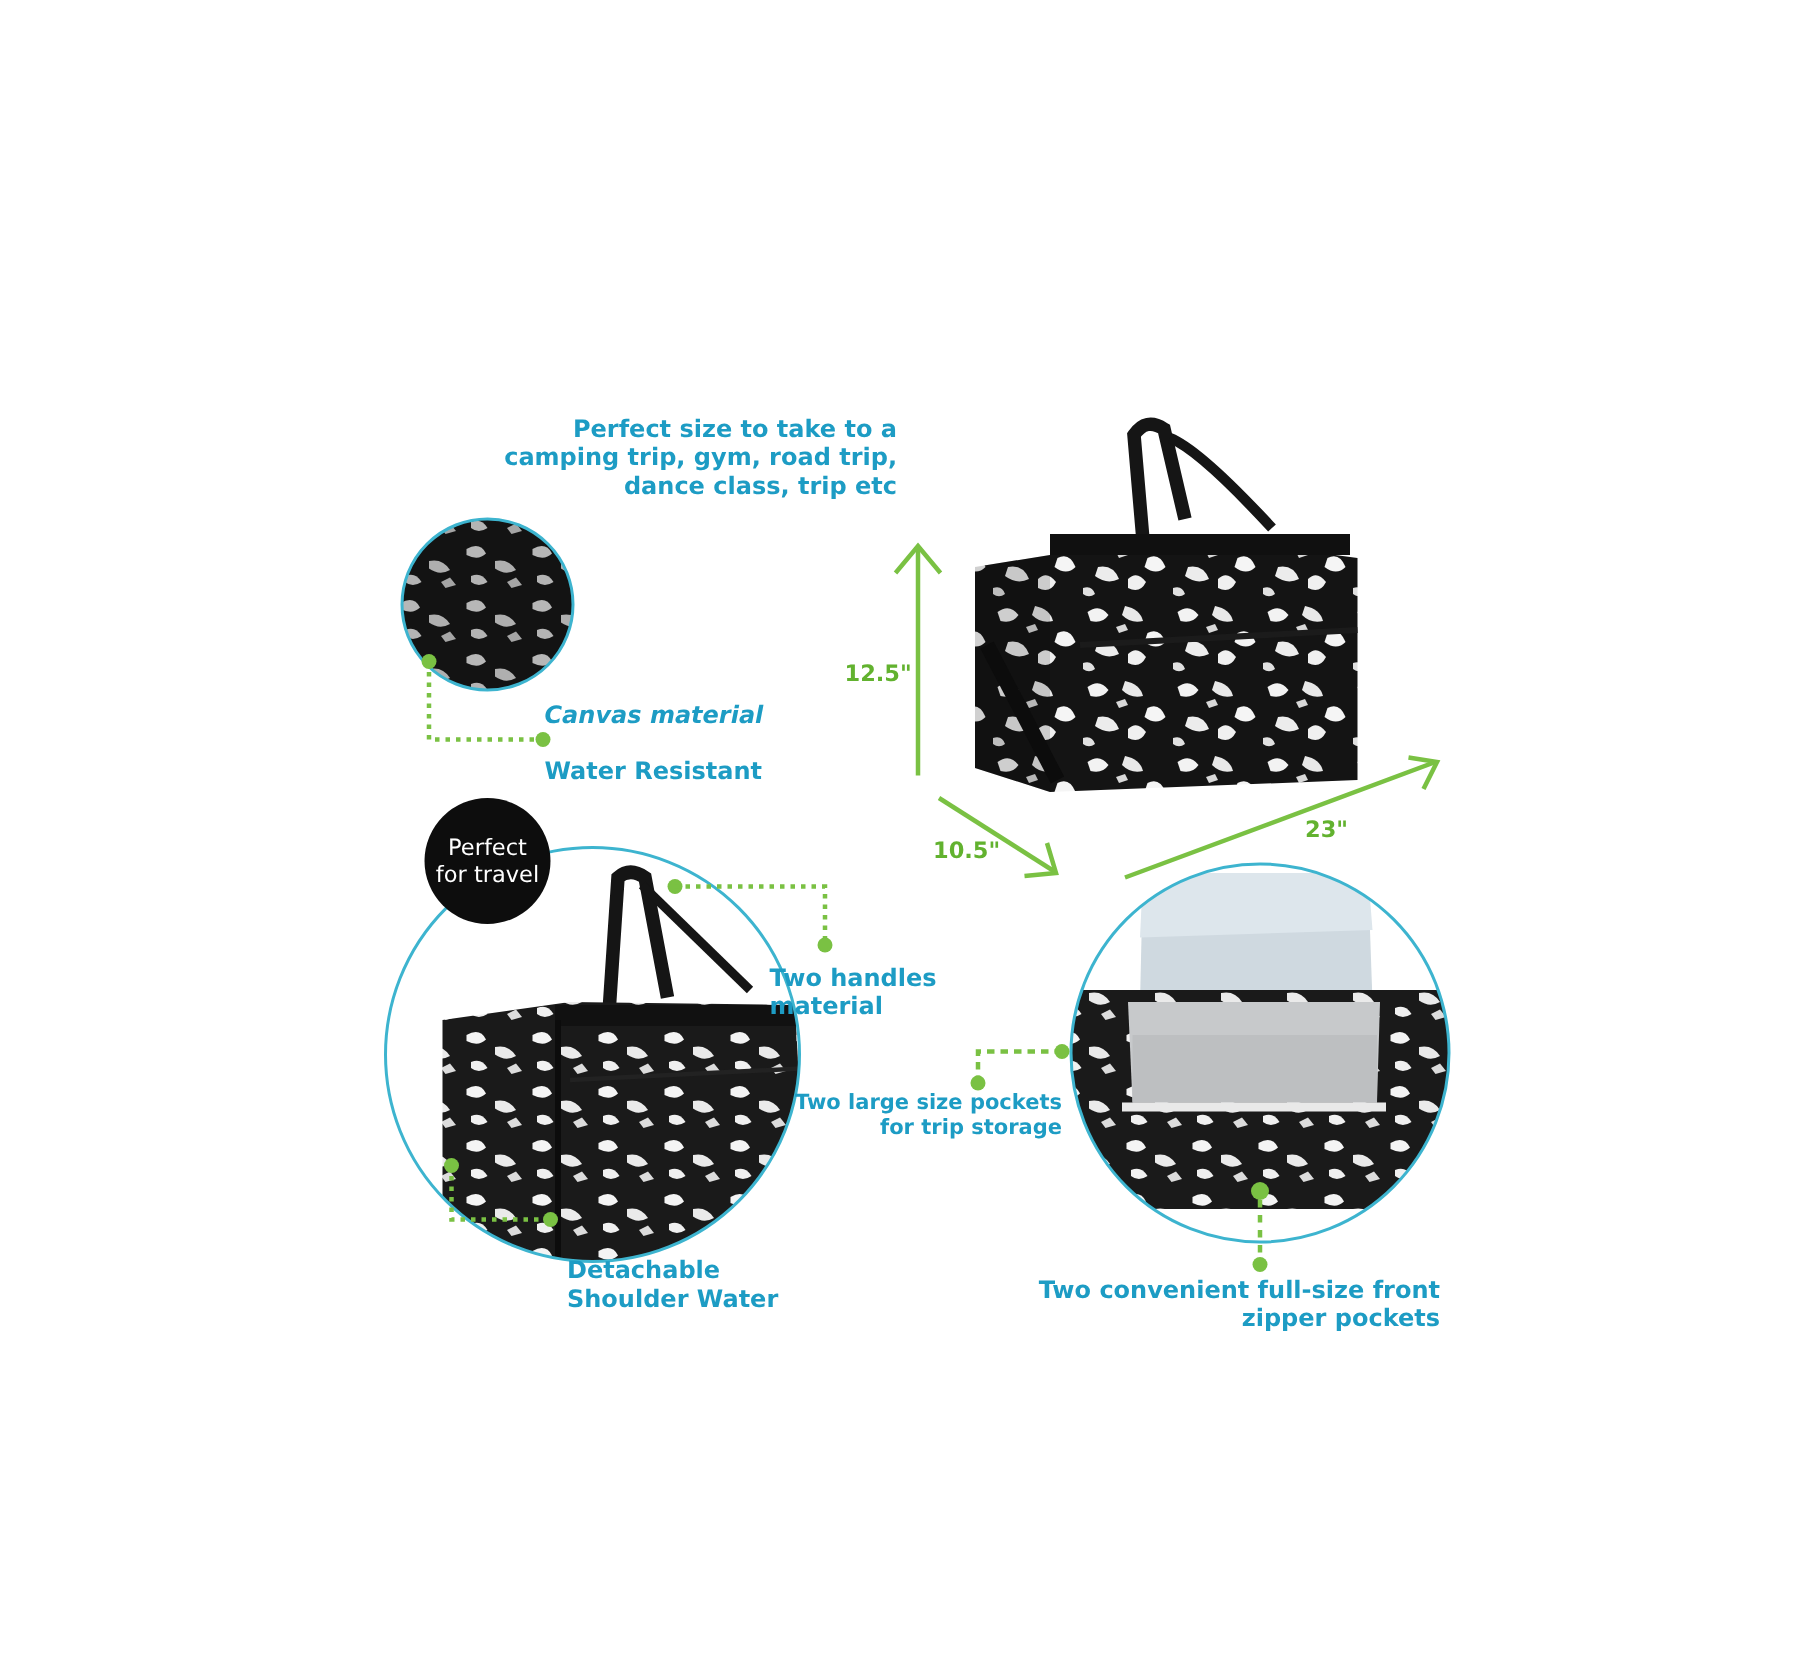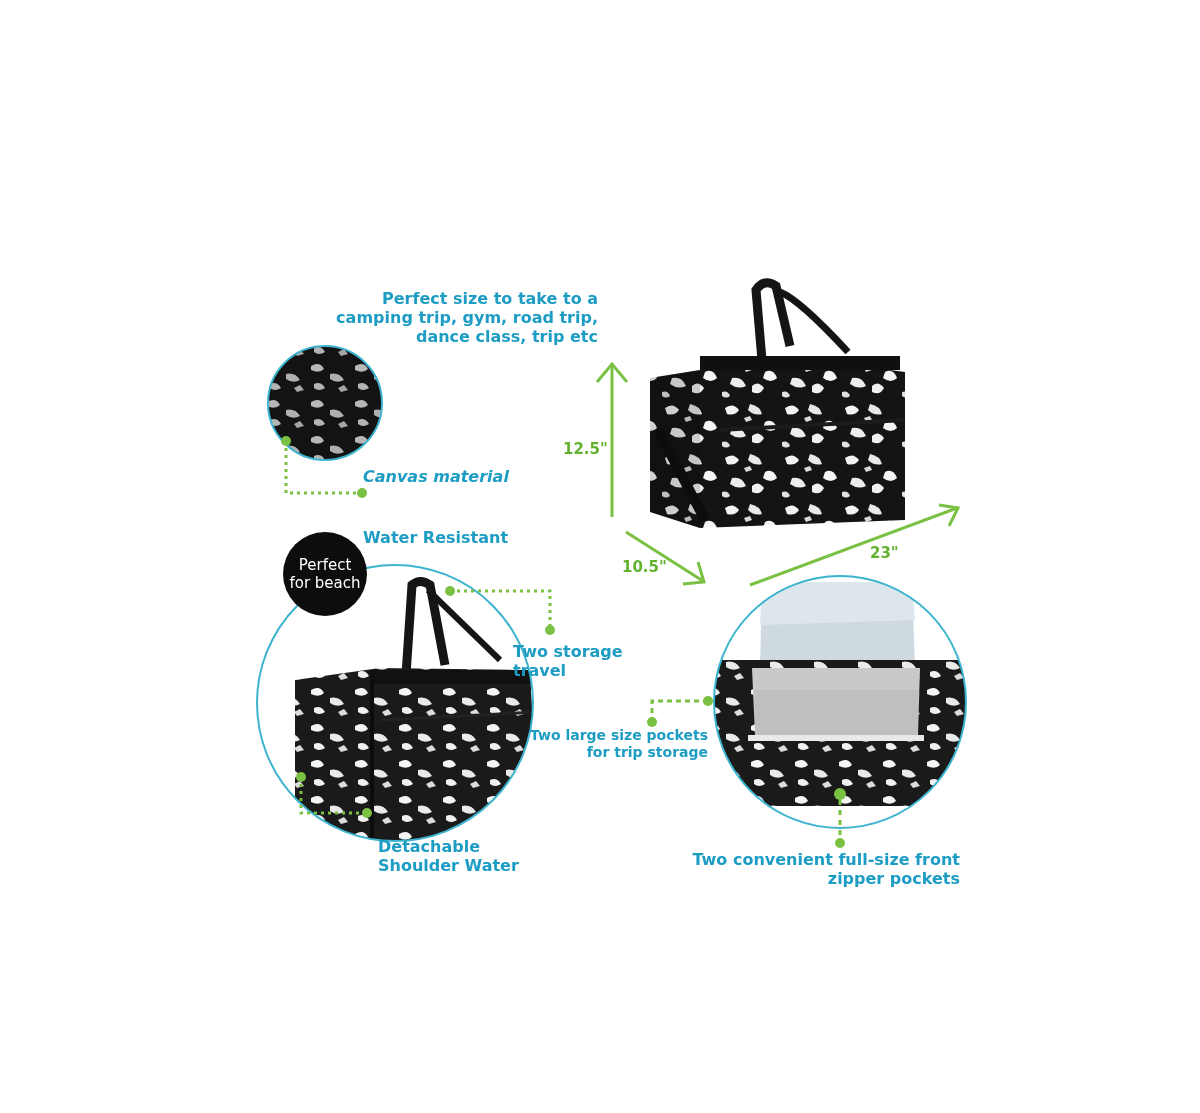"Perfect size to take to" div.abs { margin-top: 13px -> none }
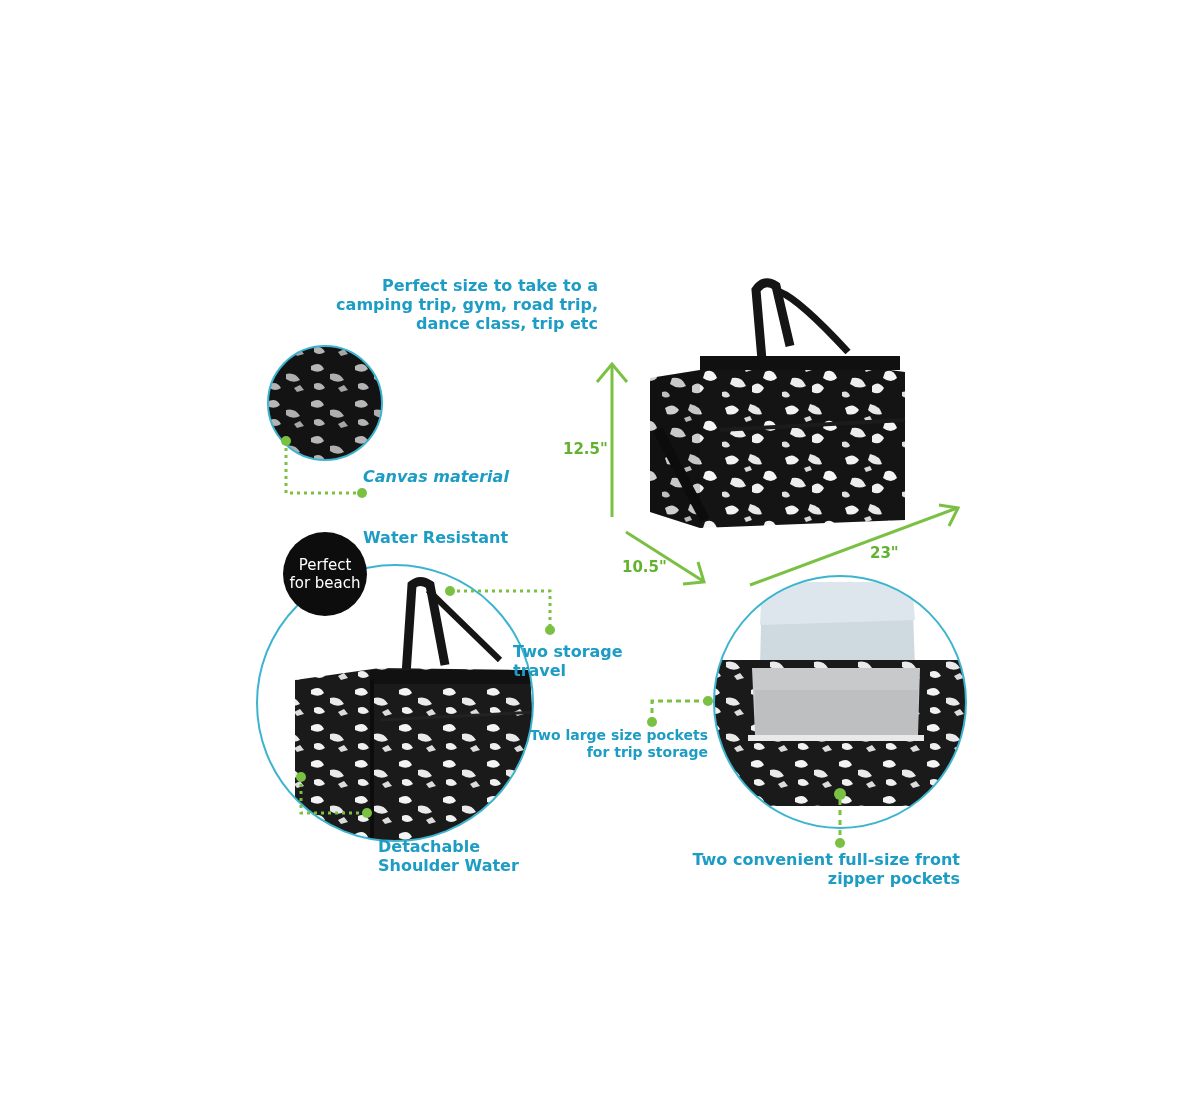"Water Resistant" div.abs { top: 528px -> 504px }
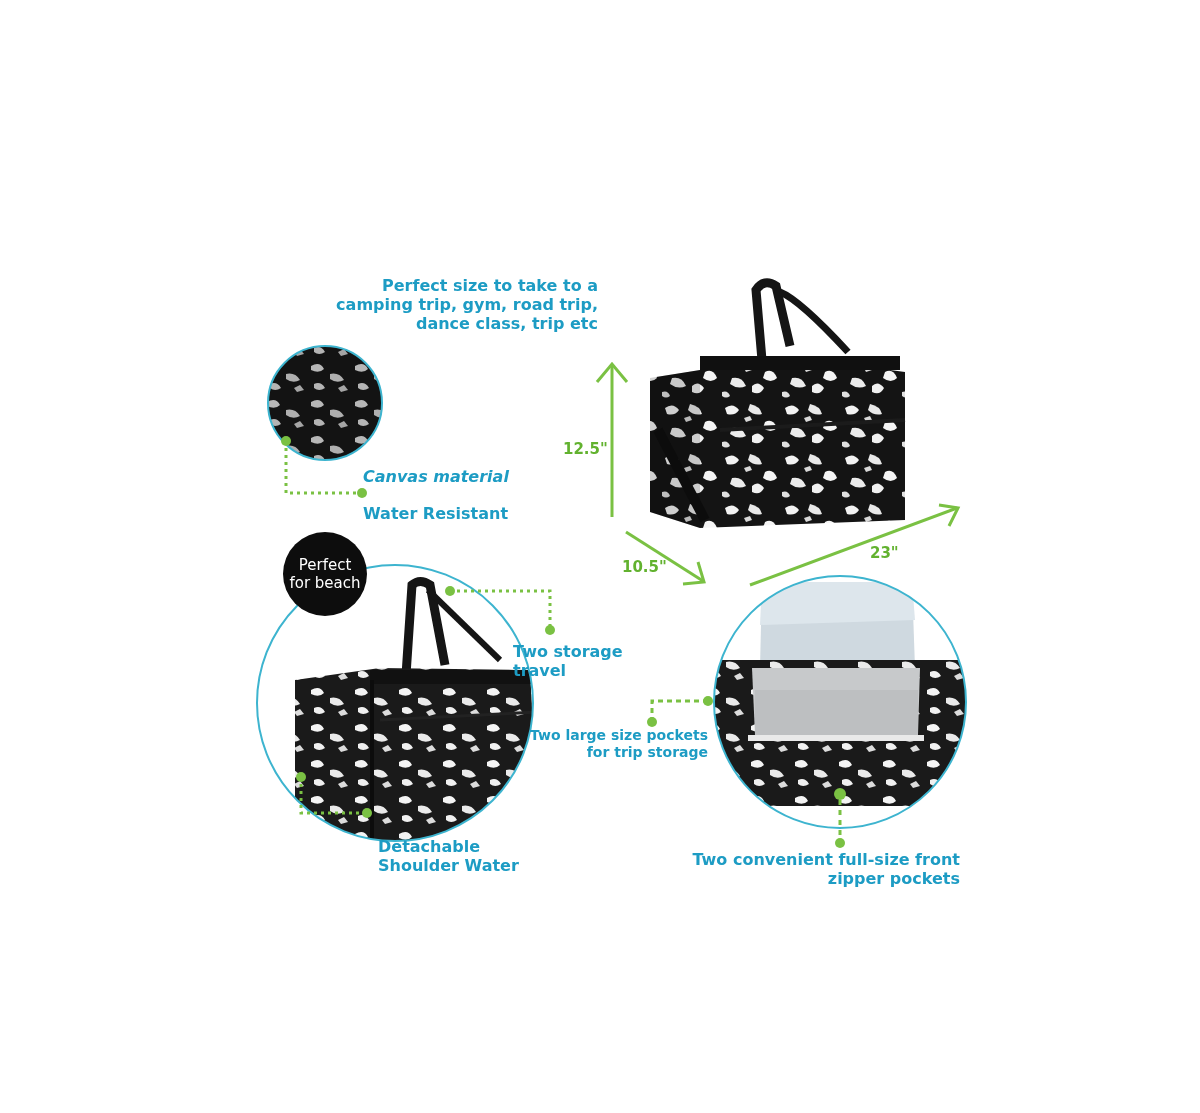"for beach" div { text: beach -> travel }
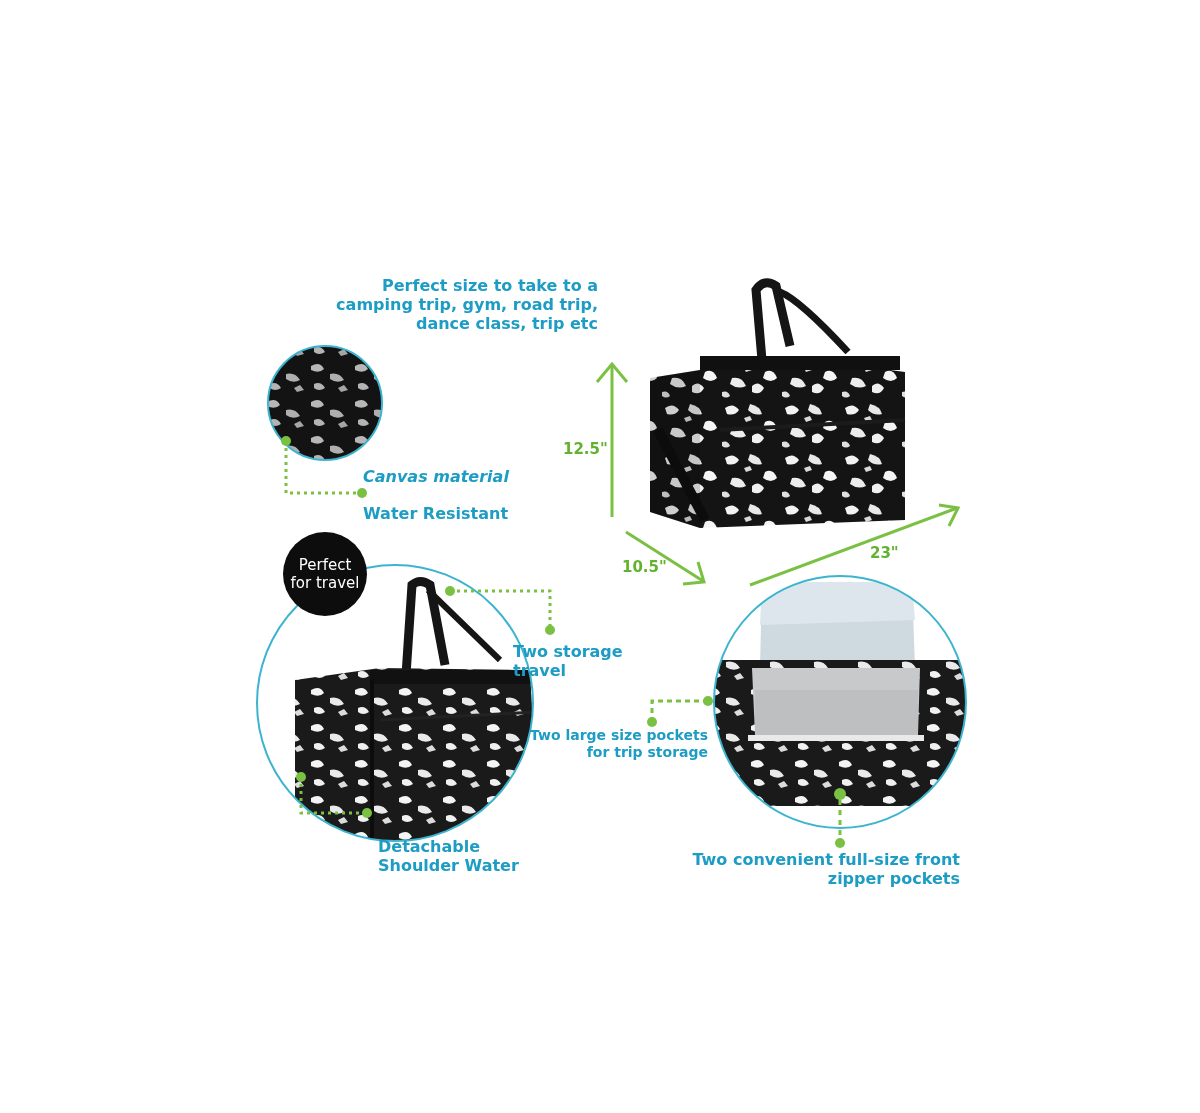"Two storage" div { text: storage -> handles }
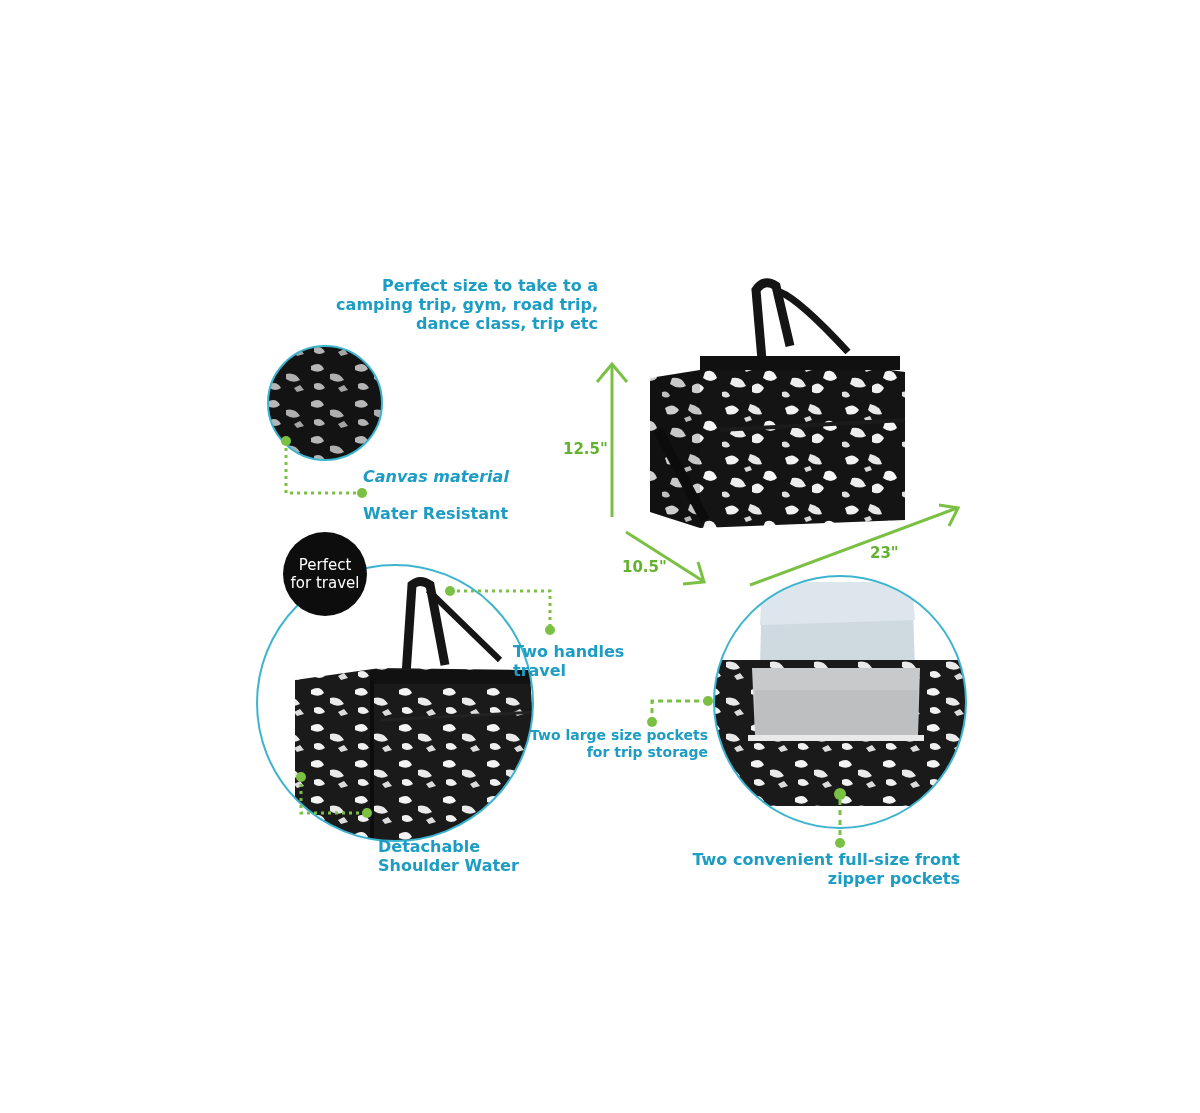"travel" div { text: travel -> material }
